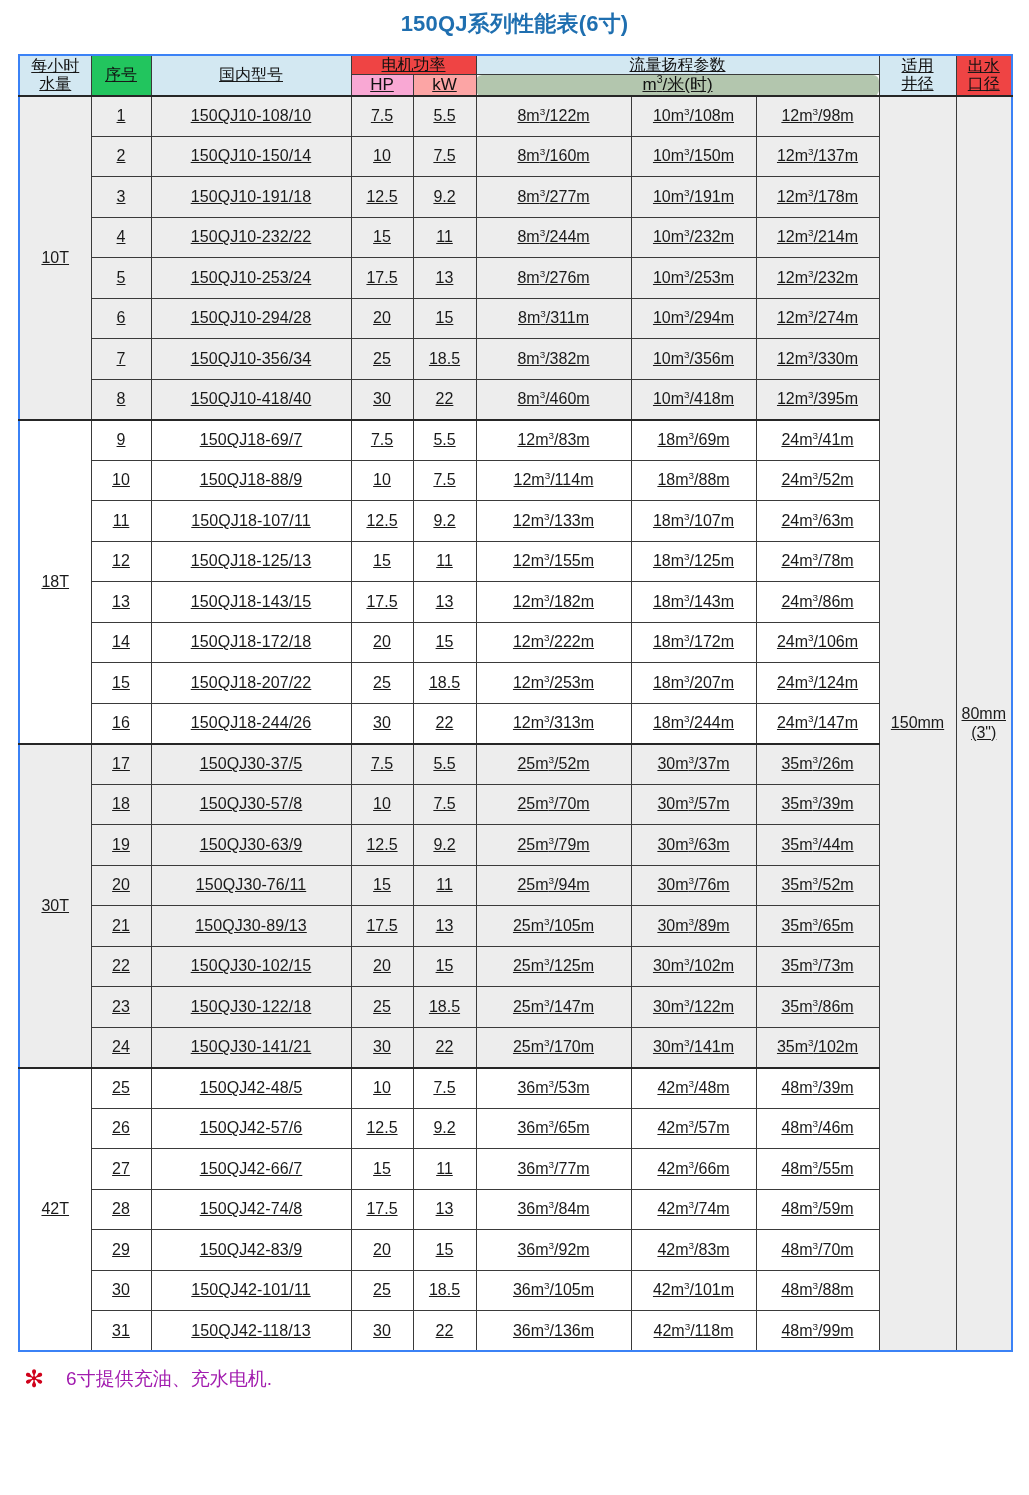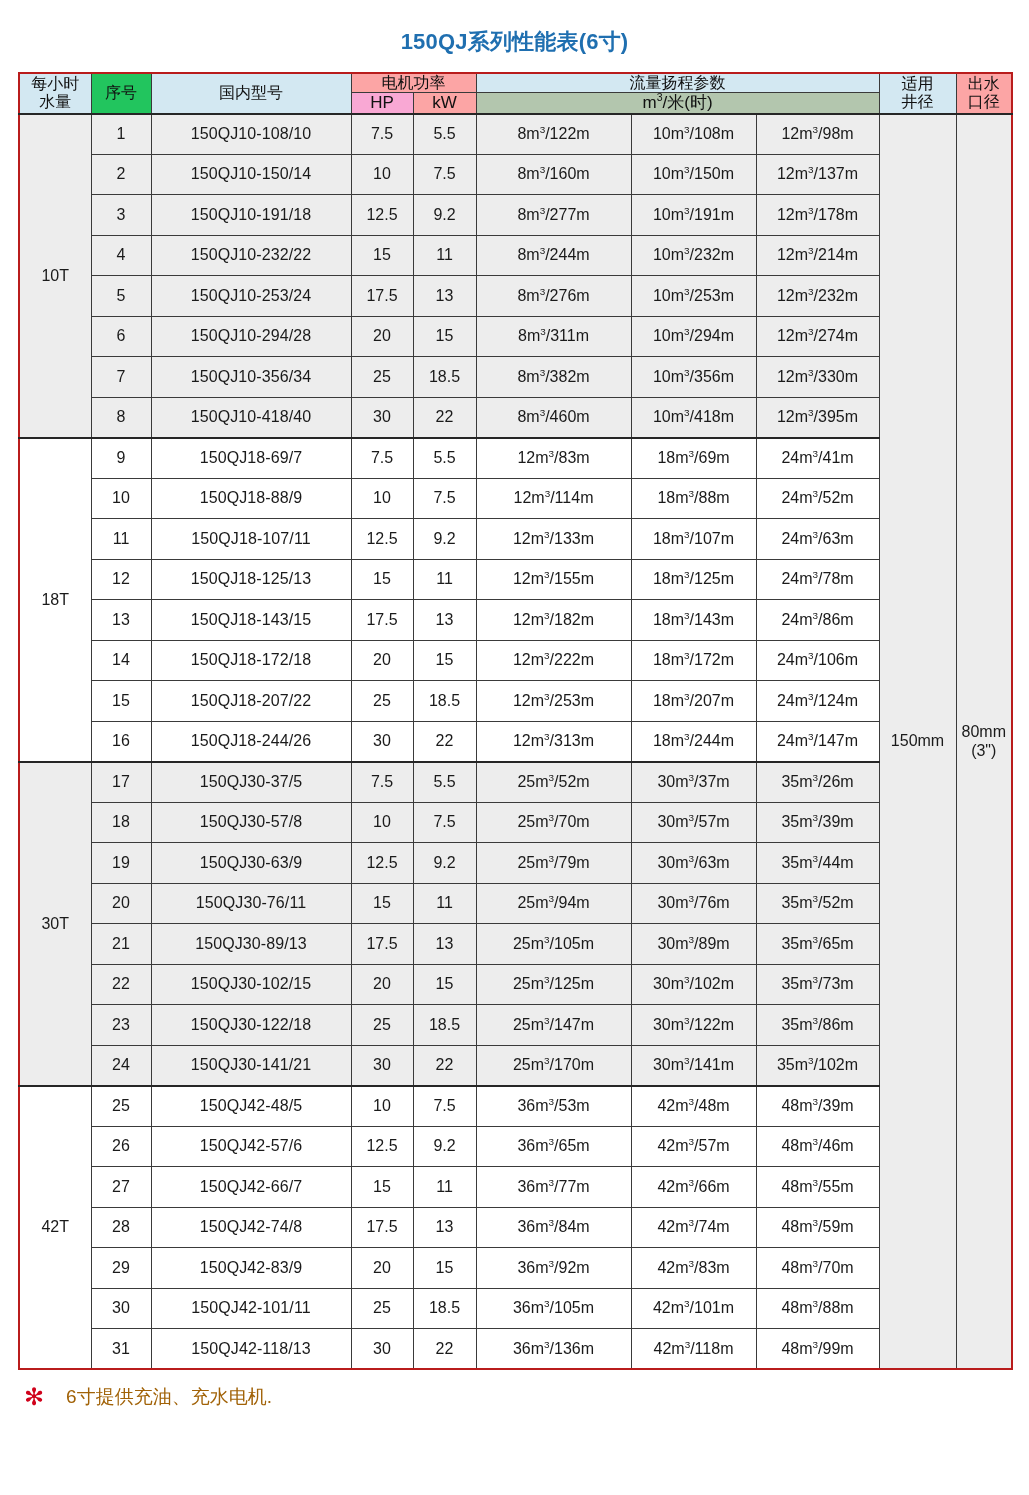"150QJ系列性能表(6寸)" .title { padding-top: 31px -> 13px }
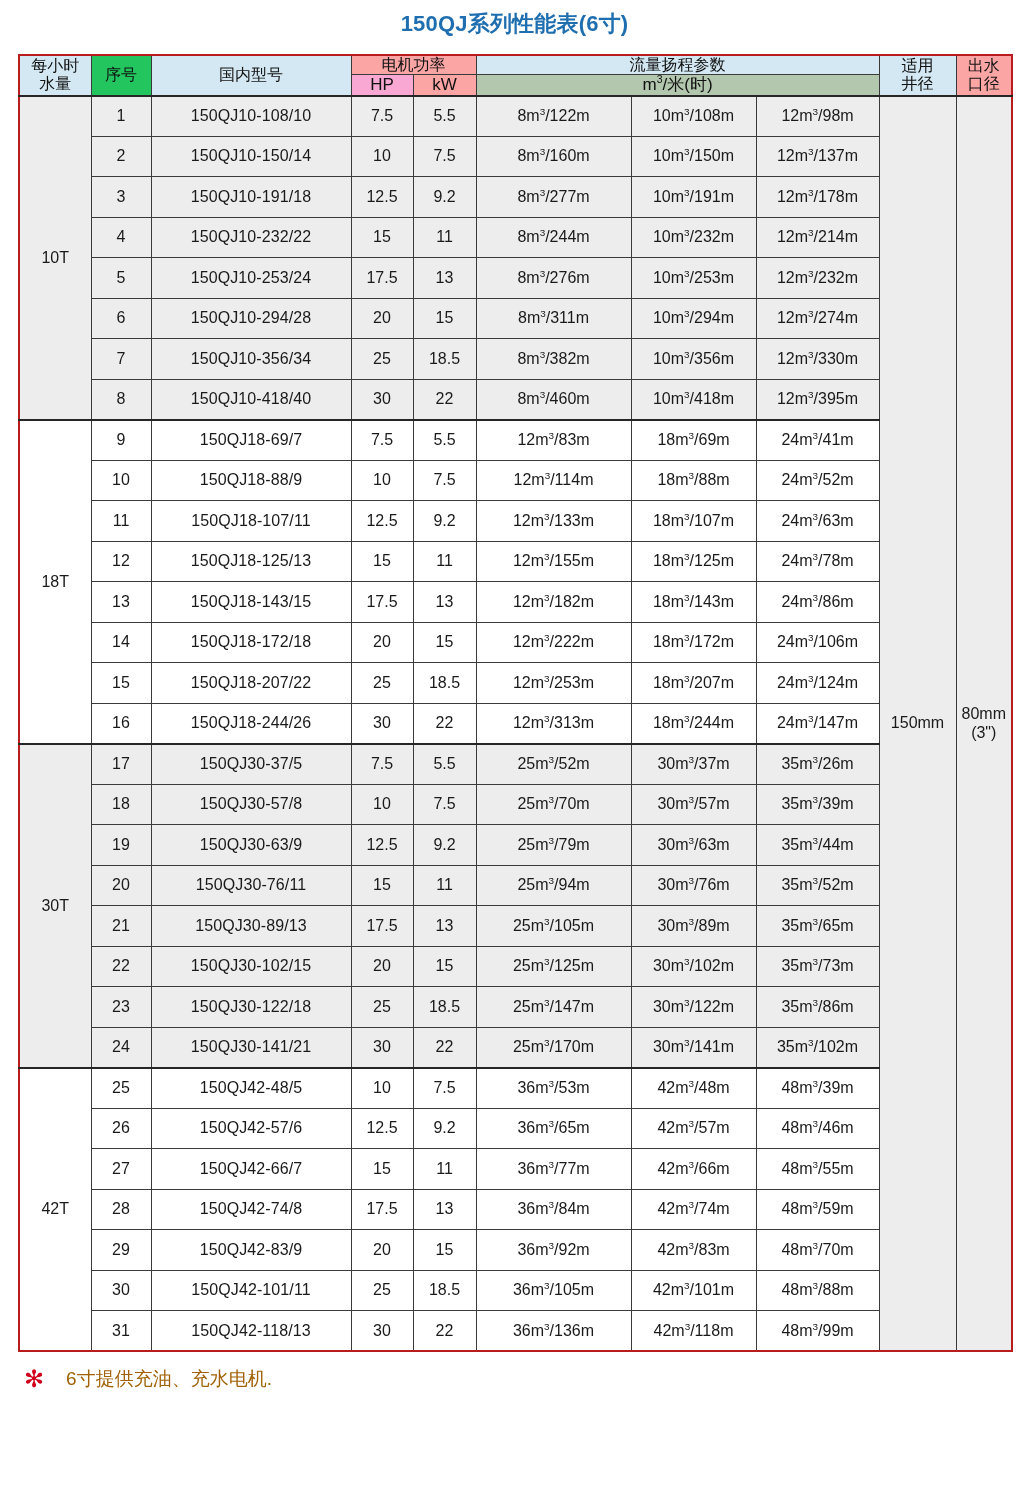"每小时" table.perf { border: 2px solid #b91c1c -> 2px solid #3b82f6; text-decoration: none -> underline }
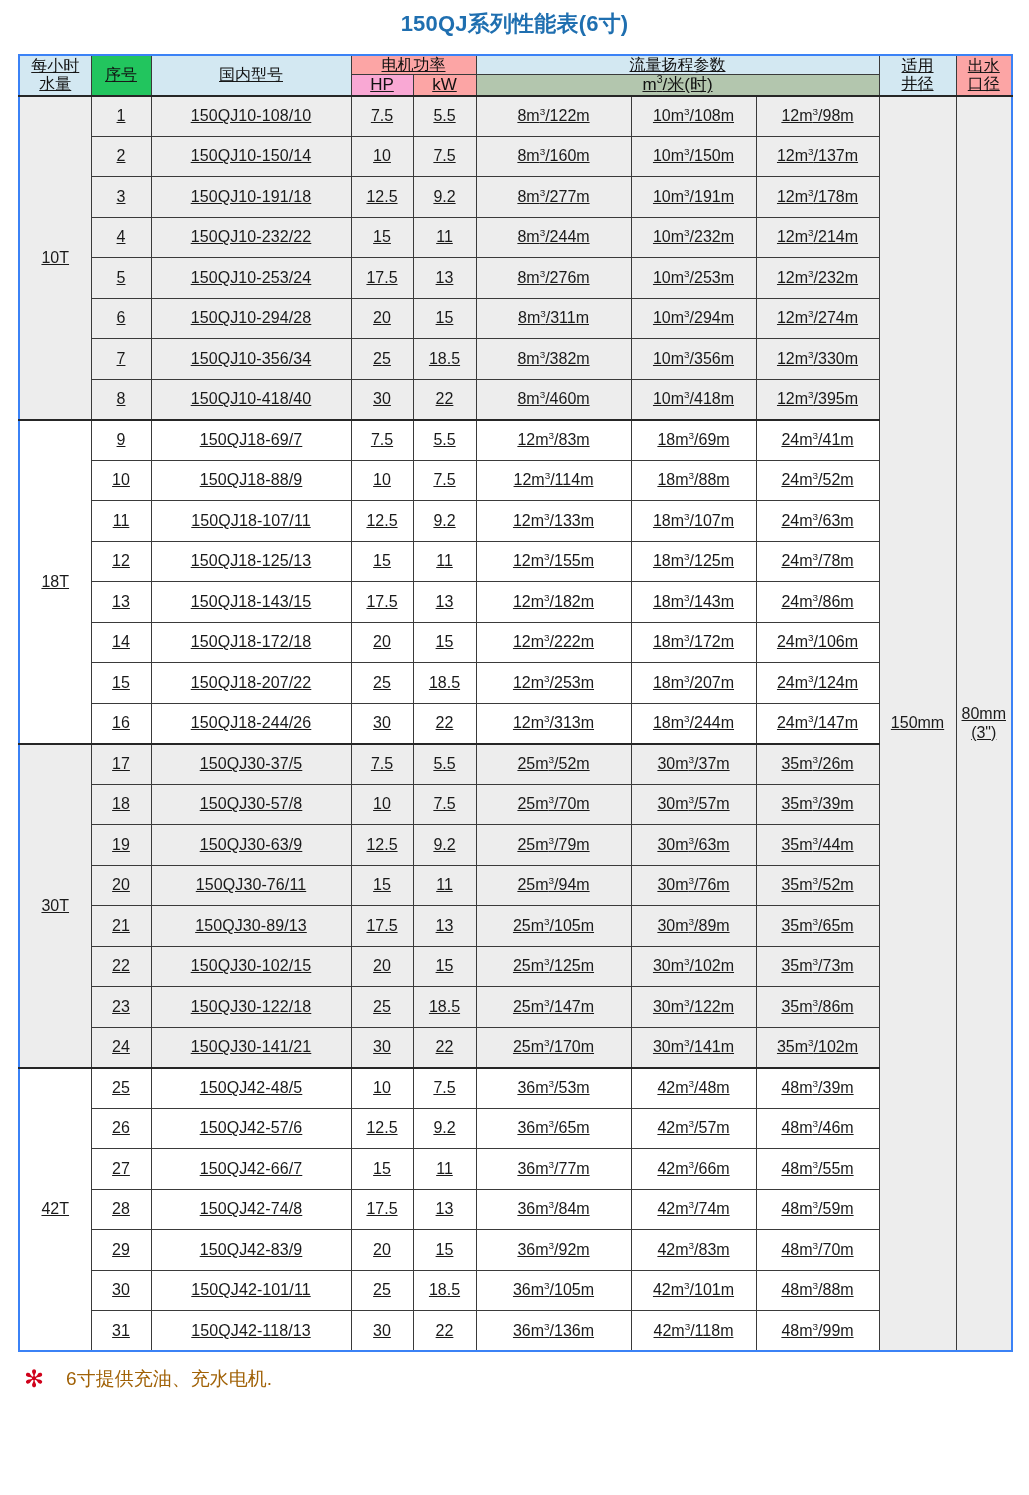"电机功率" .h-teal2 { background: #fca5a5 -> #ef4444 }
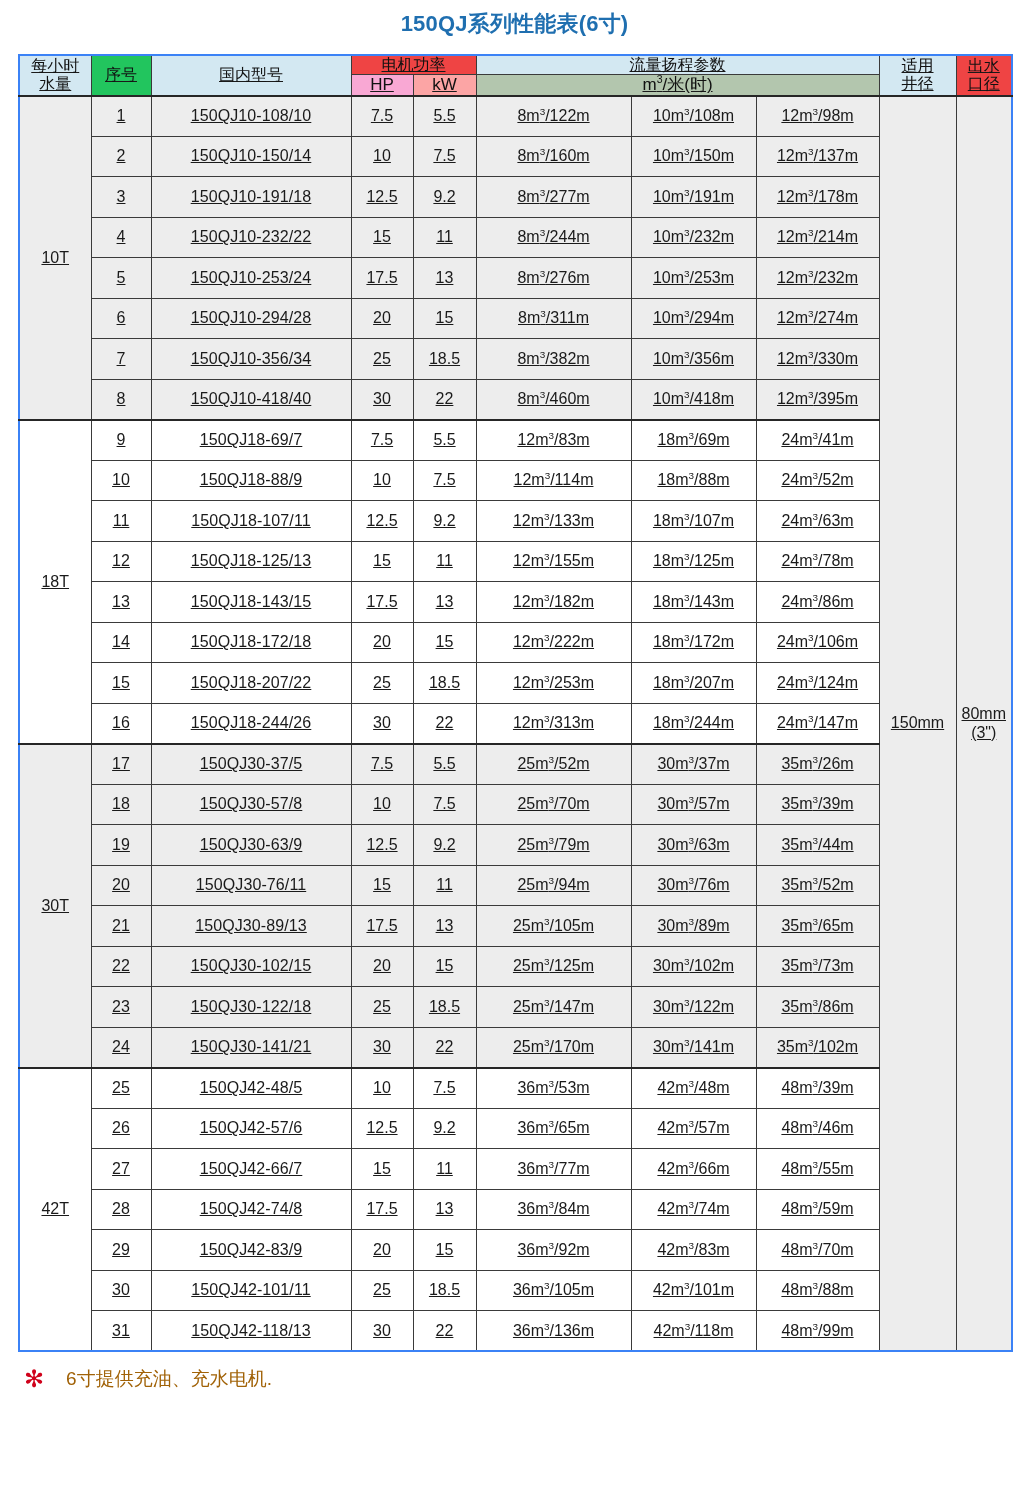"m3/米(时)" .h-sage-wide { border-radius: none -> 6px }
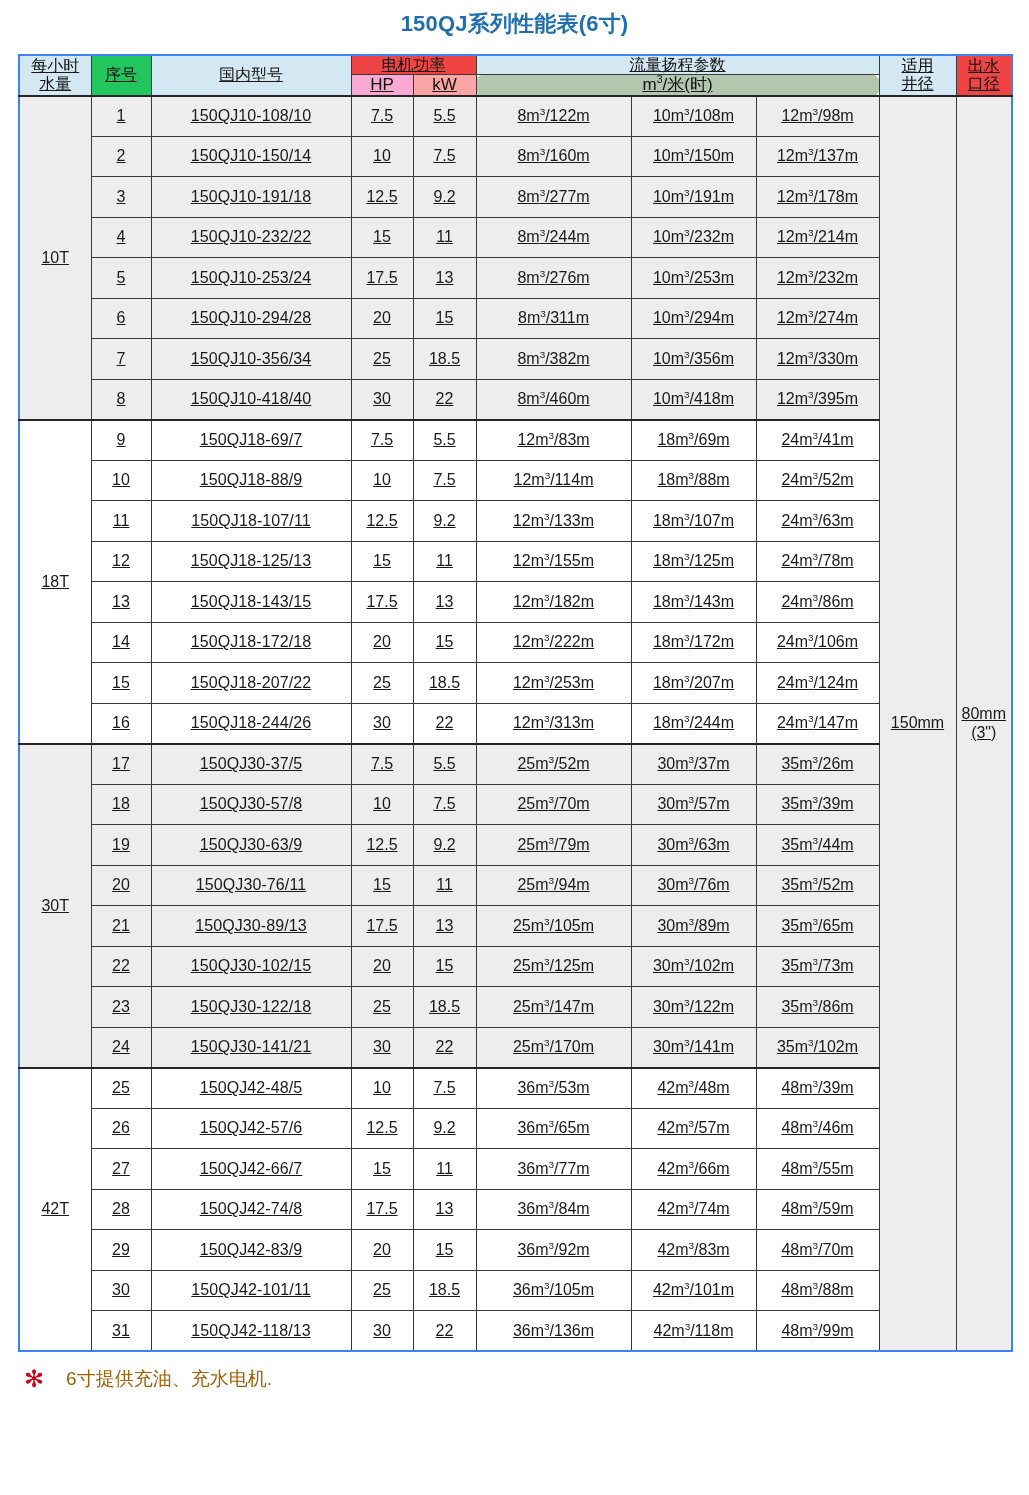"6寸提供充油、充水电机." .foot-text { color: #a16207 -> #a21caf }
